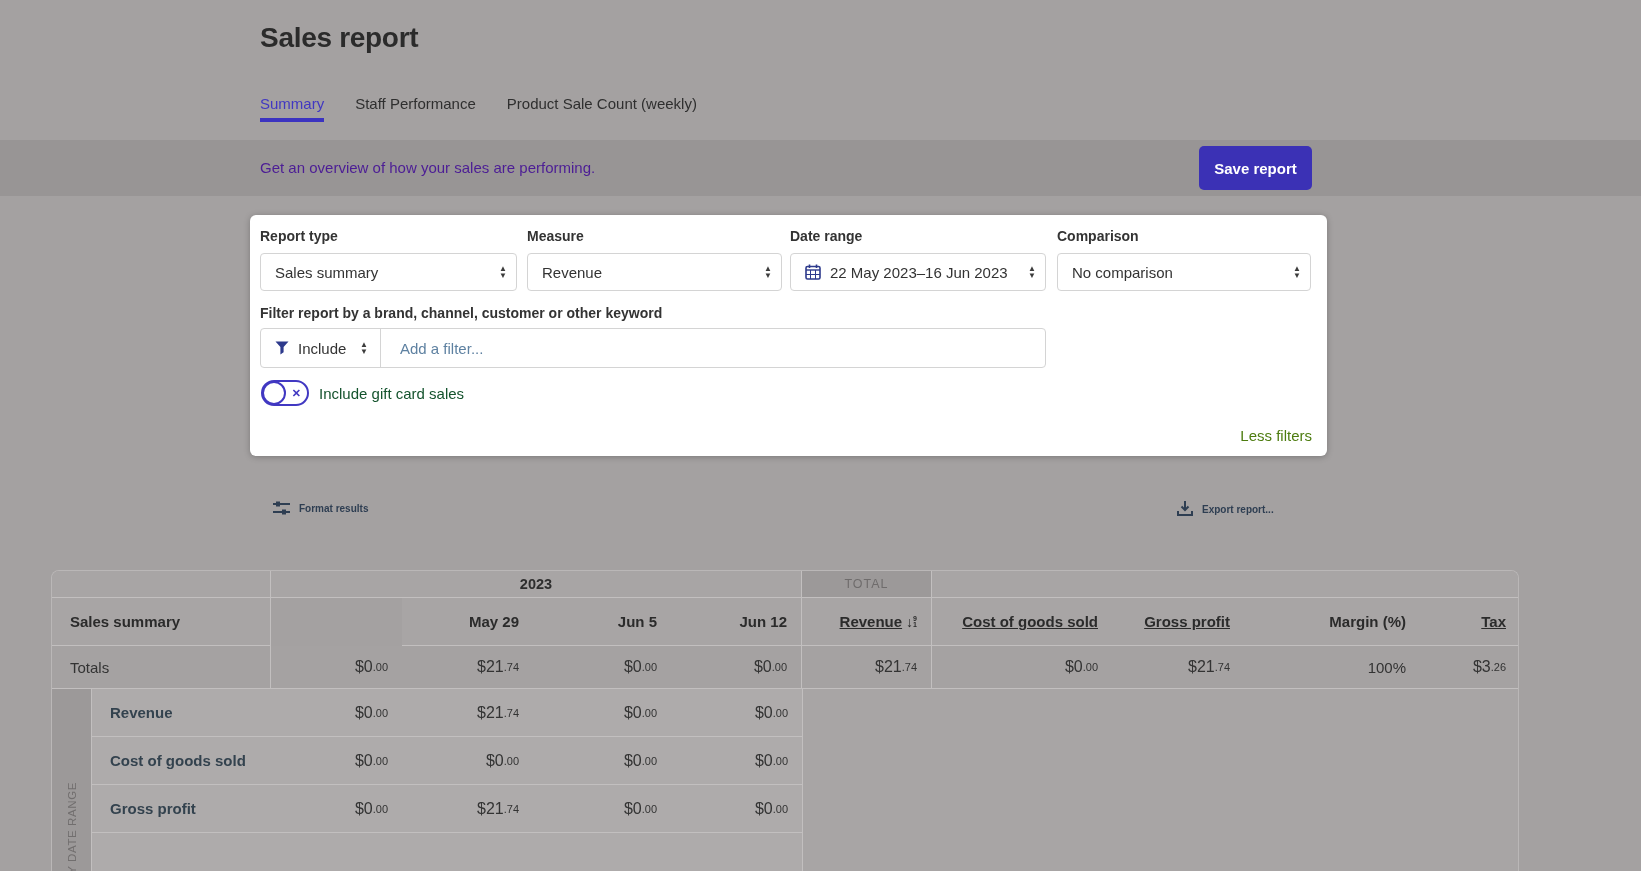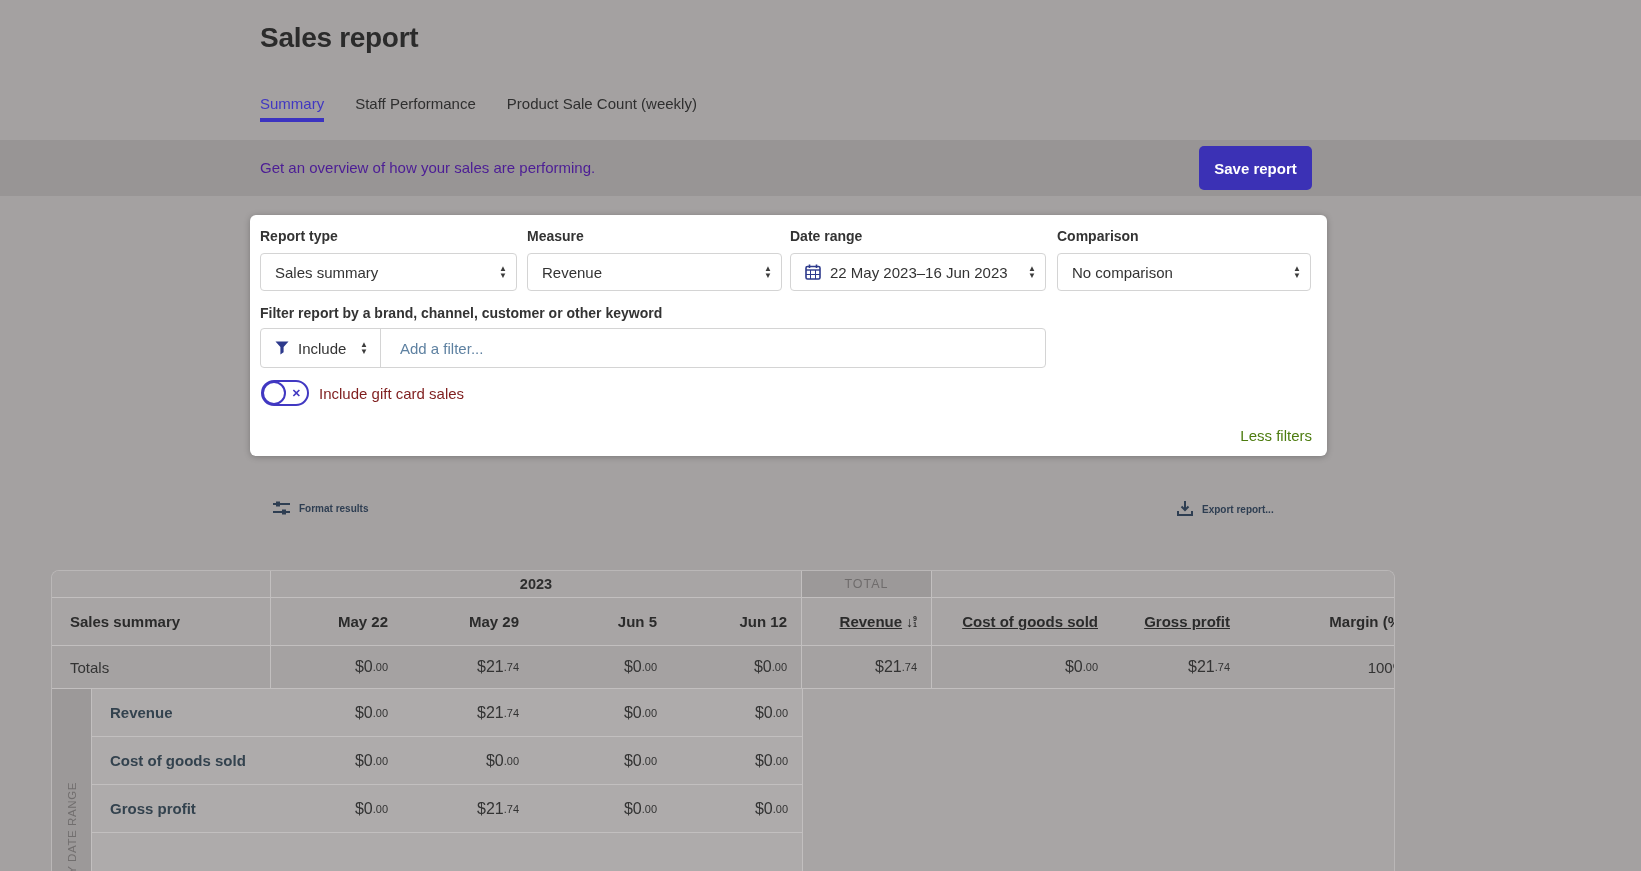"Include gift card sales" .toggle-label { color: #7f1d1d -> #14532d }
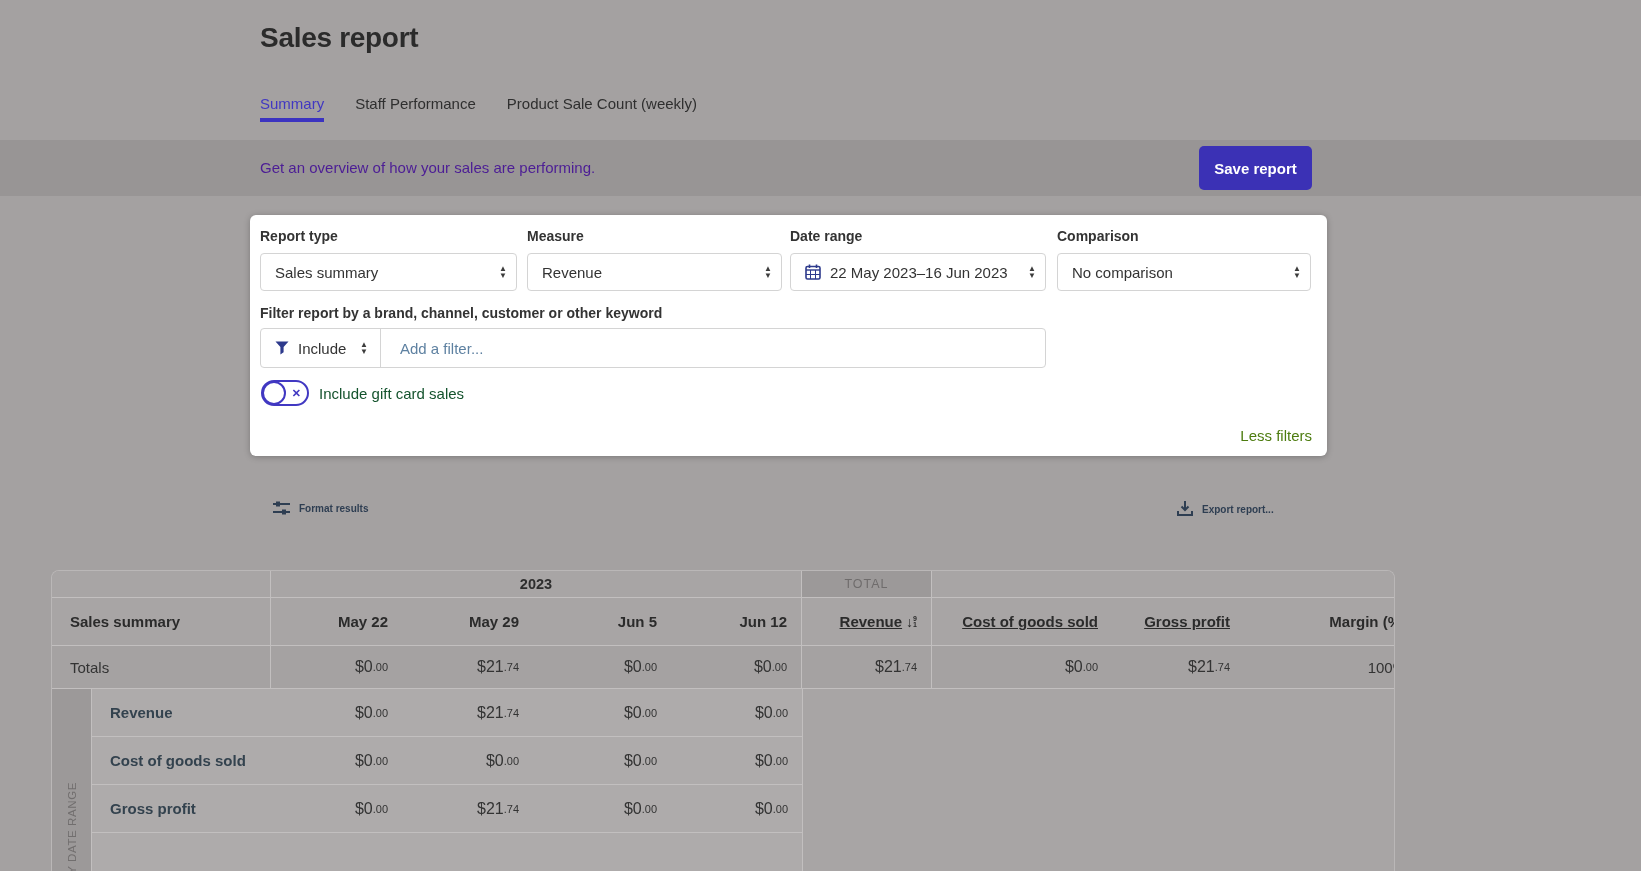"2023" .rtable { width: 1344px -> 1468px }
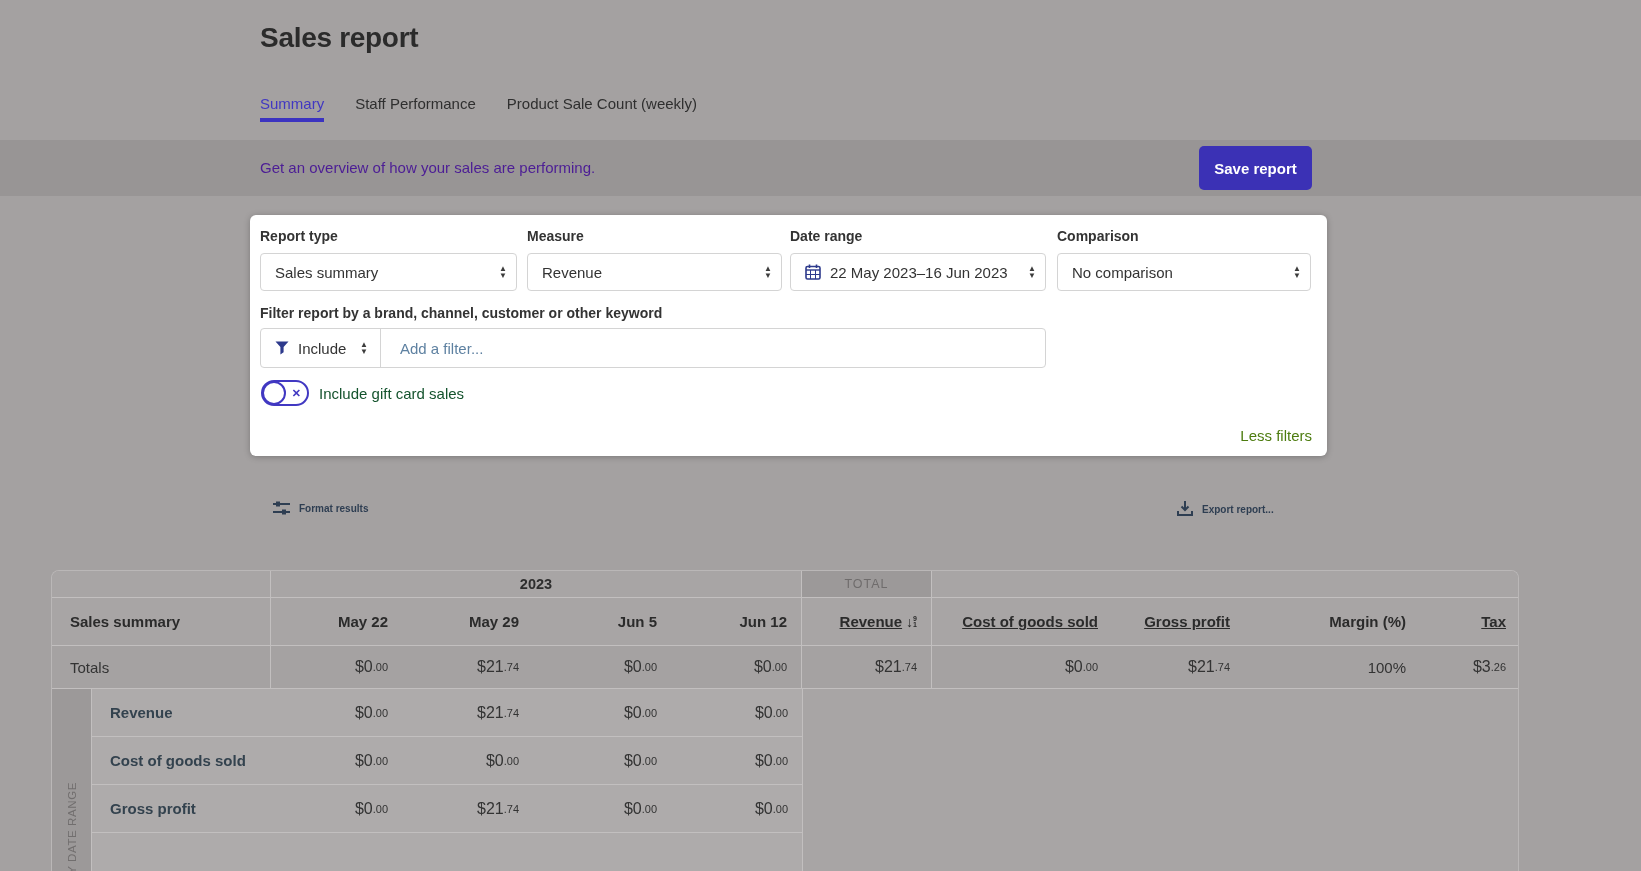"May 22" div.cell { html: <div>May 22</div> -> none }
